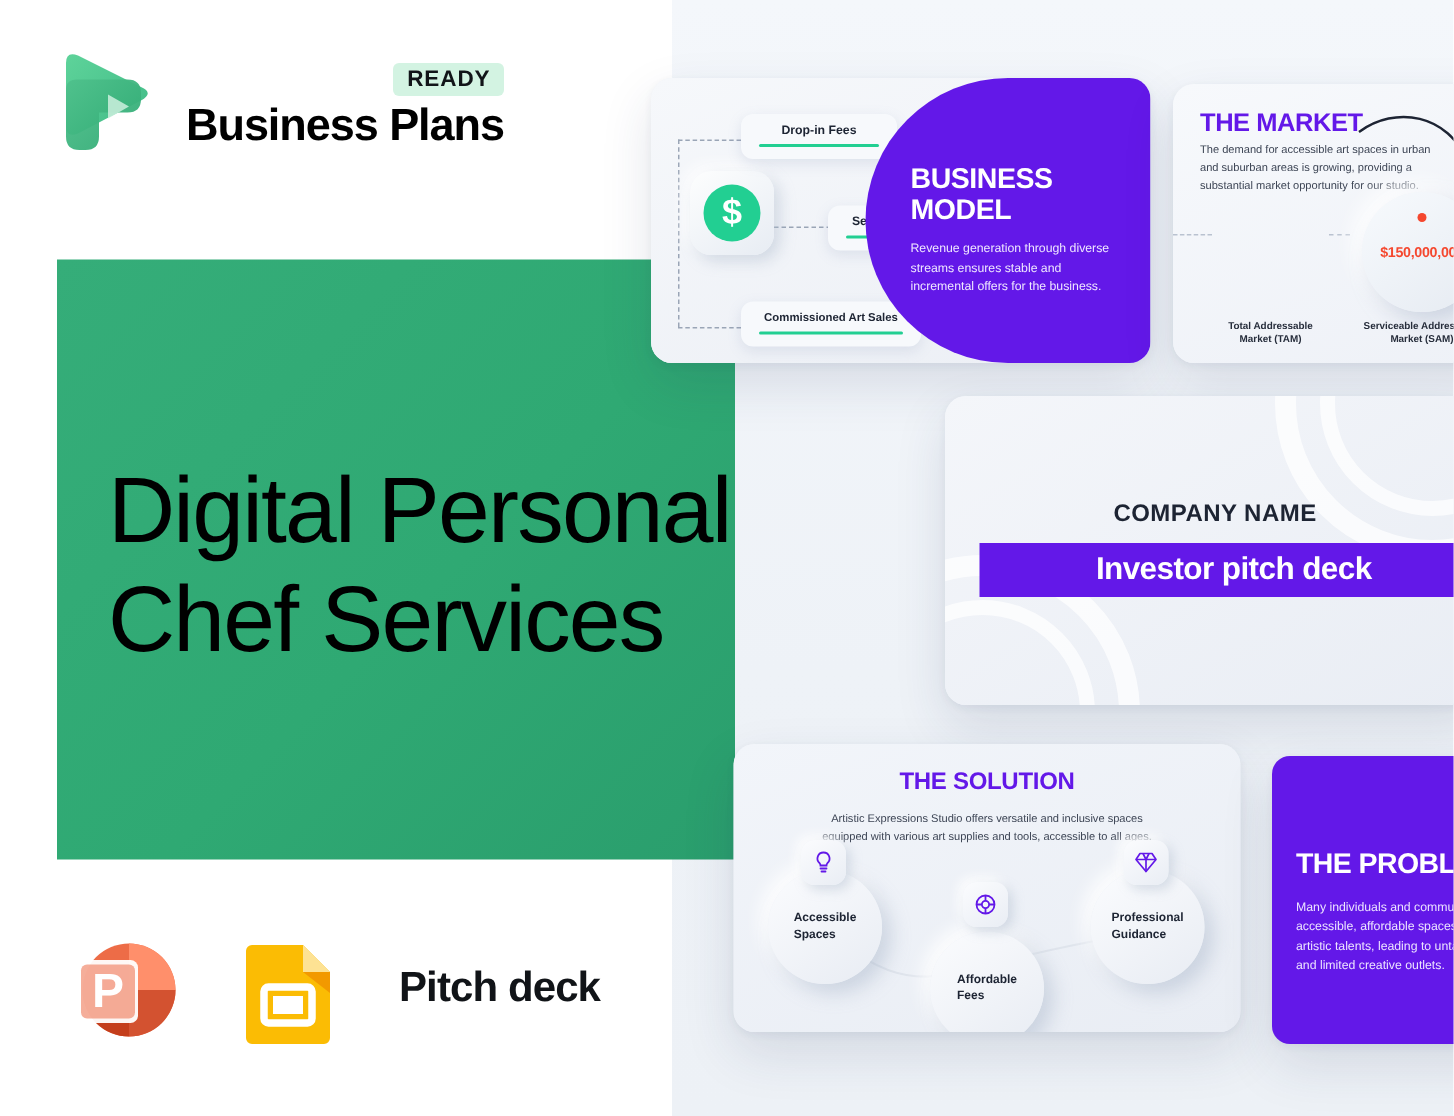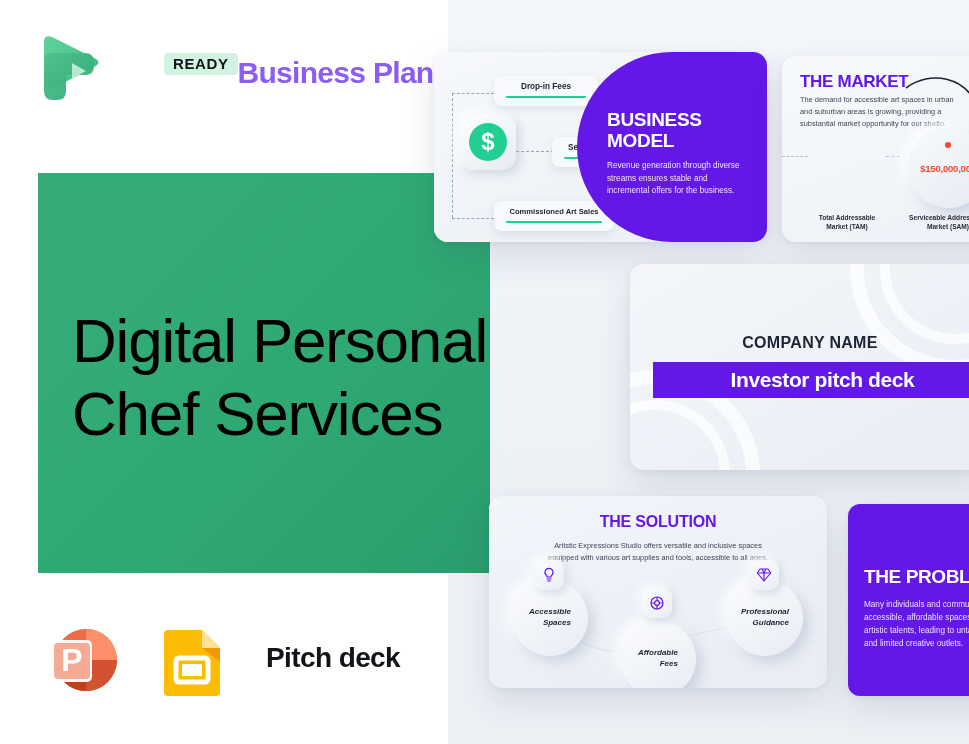"READY" .brand-stack { align-items: flex-start -> flex-end; flex-direction: row -> column; margin-left: 40px -> none }
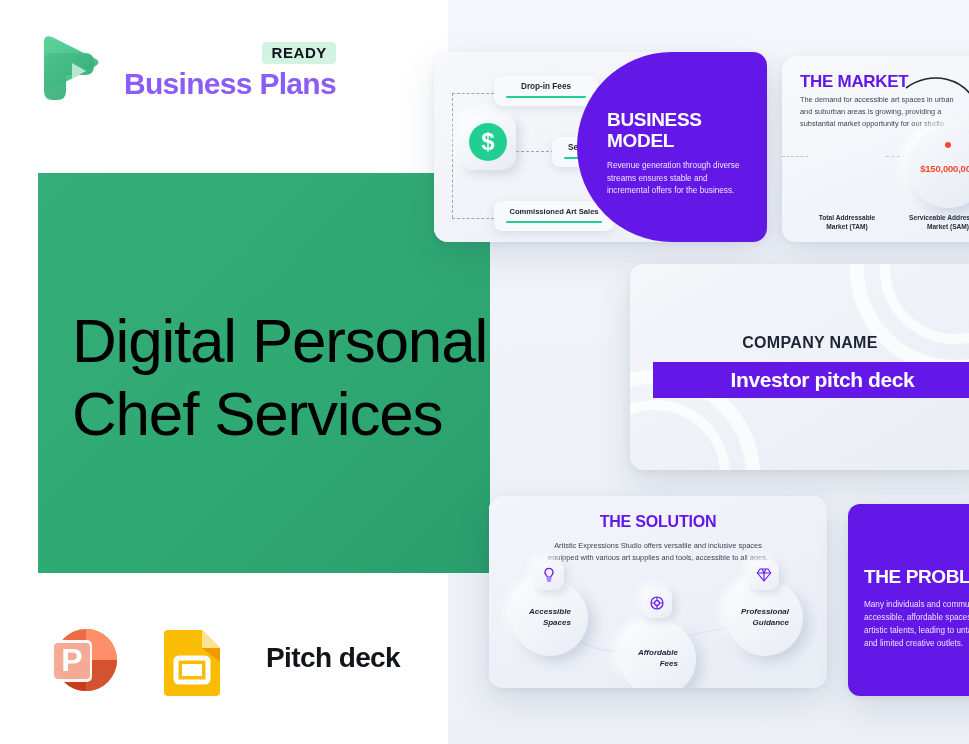"Business Plans" .brand-name { color: #8b5cf6 -> #000000 }
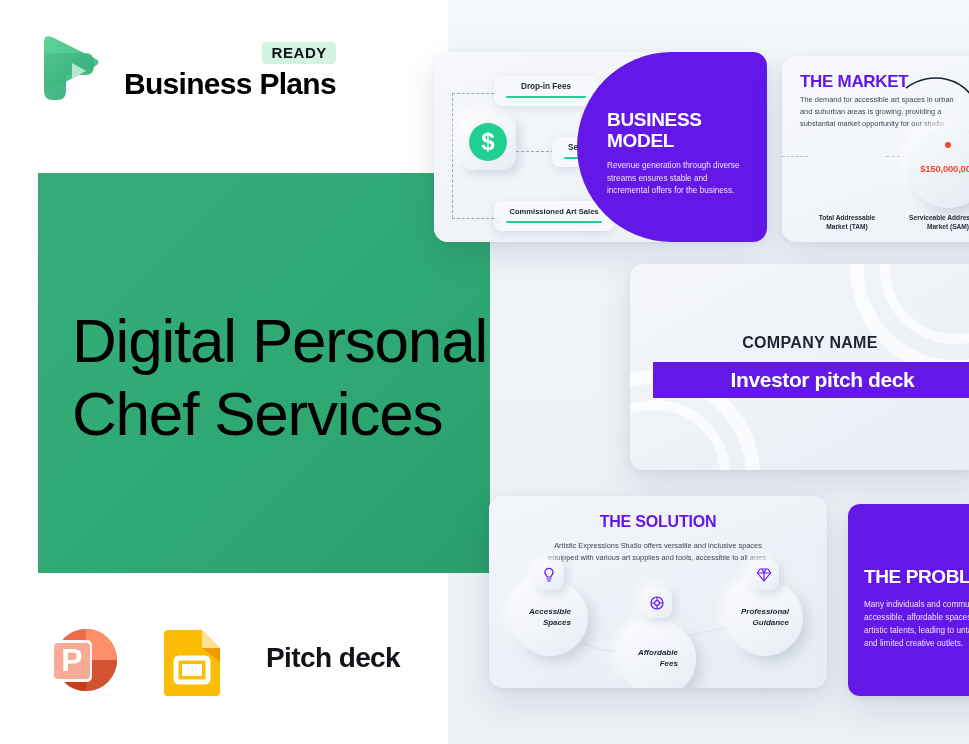"Accessible" .sl-node { font-style: italic -> none; text-align: right -> left }
